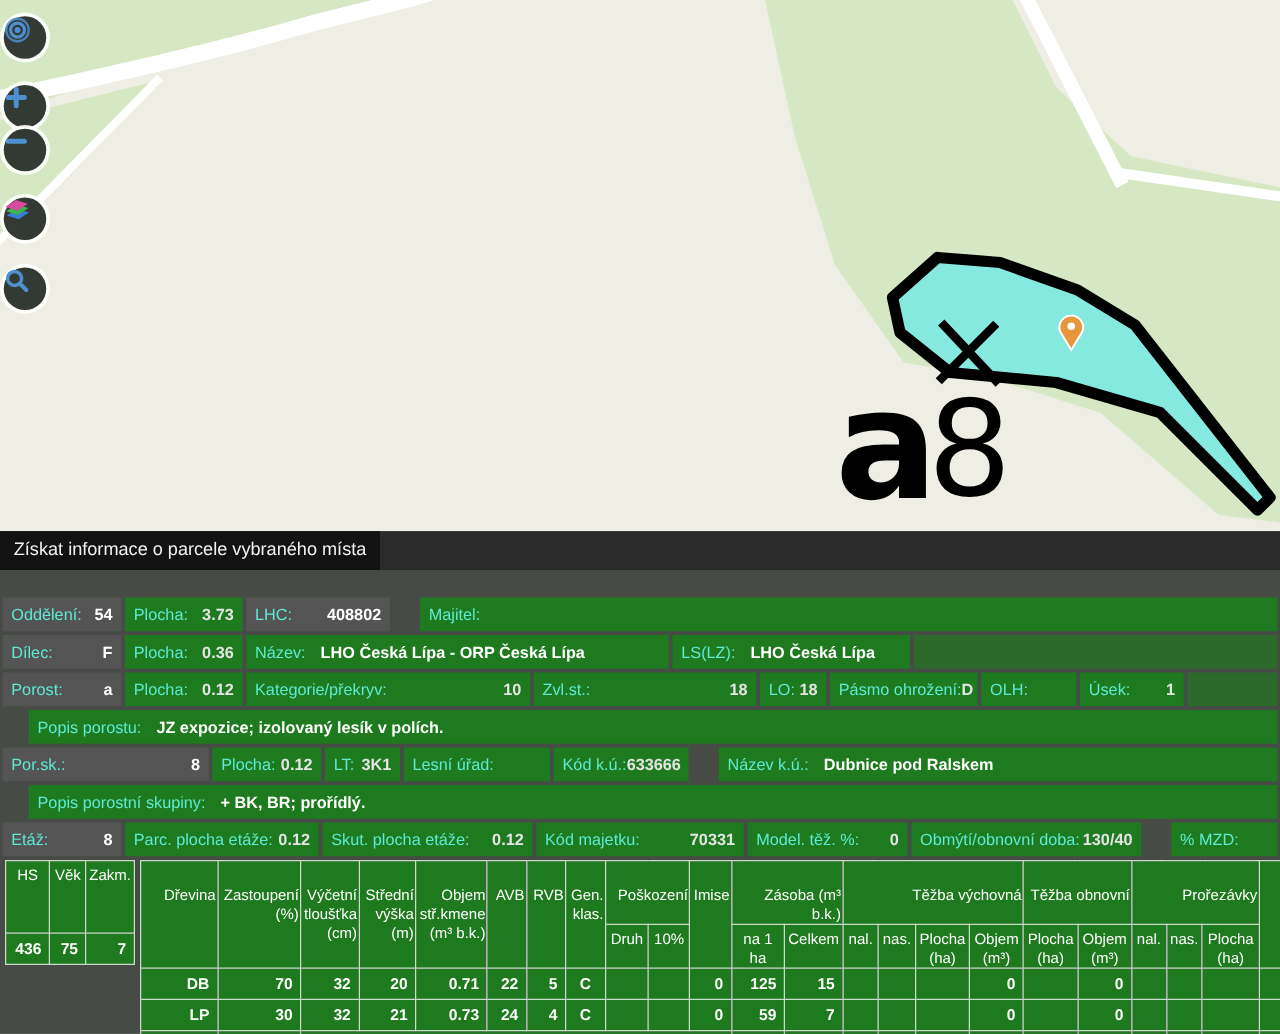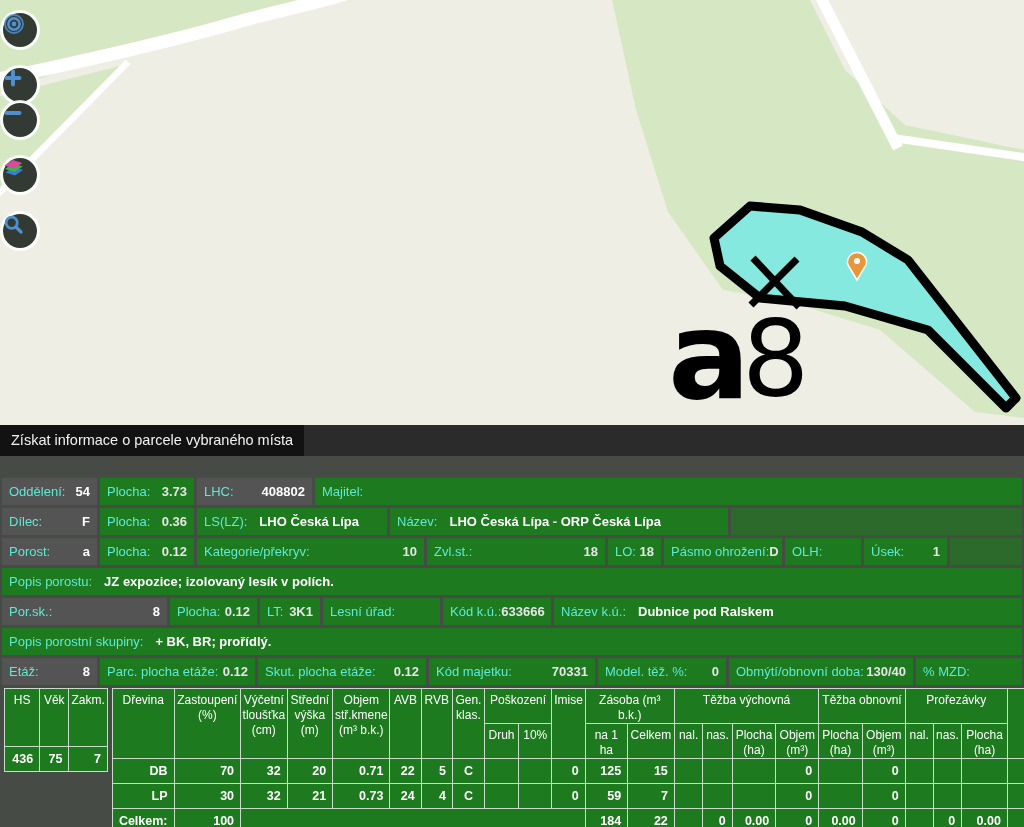"Majitel:" .grow { margin-left: none -> 21px }
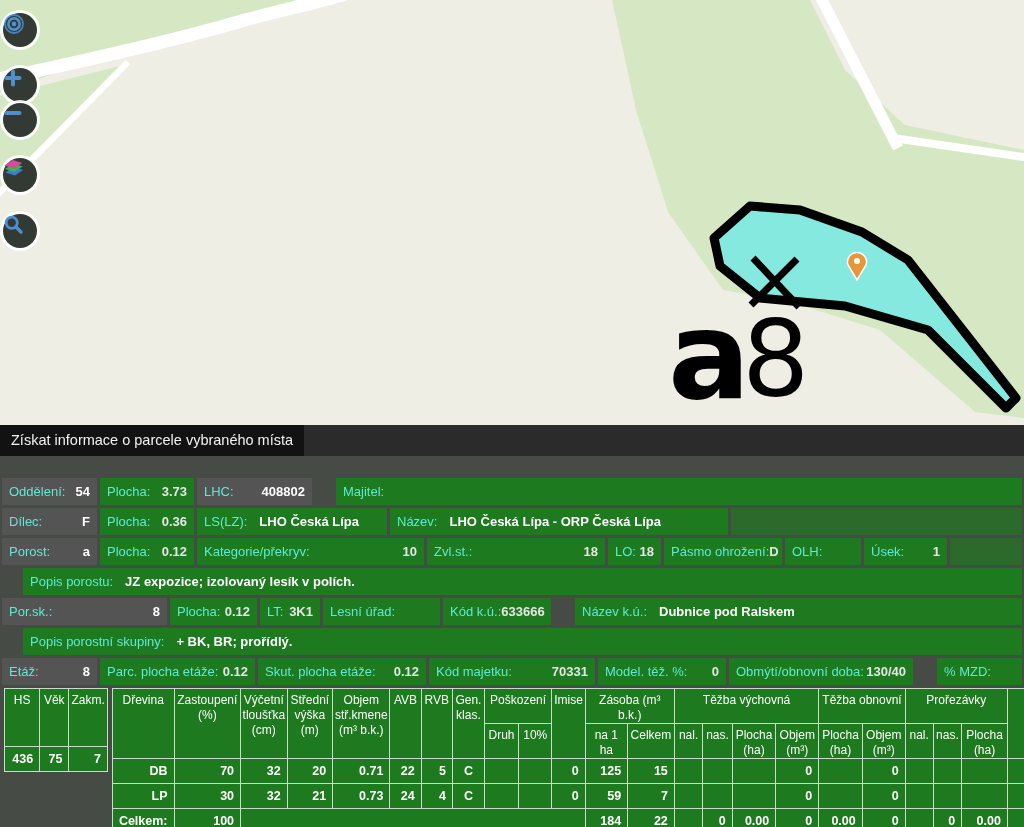"LS(LZ):" div.c { order: before "Název:" -> after "Název:" }
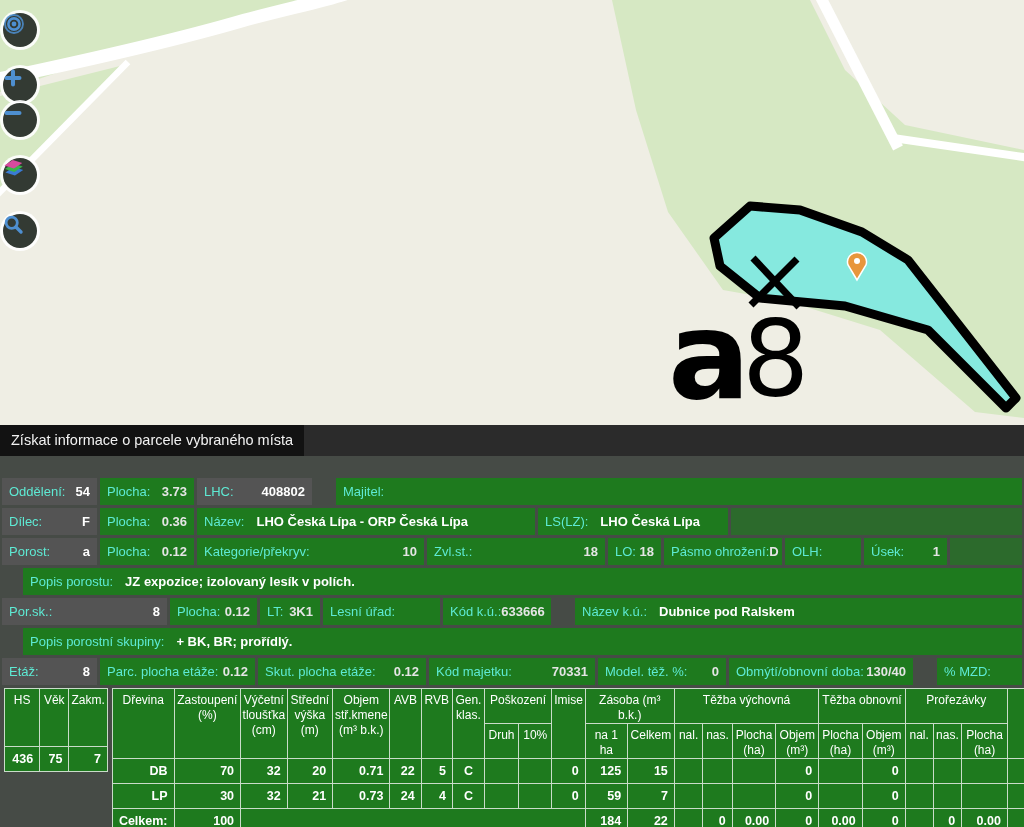"Dřevina" tr.grp th { padding-top: 4px -> 20px; text-align: none -> right }
